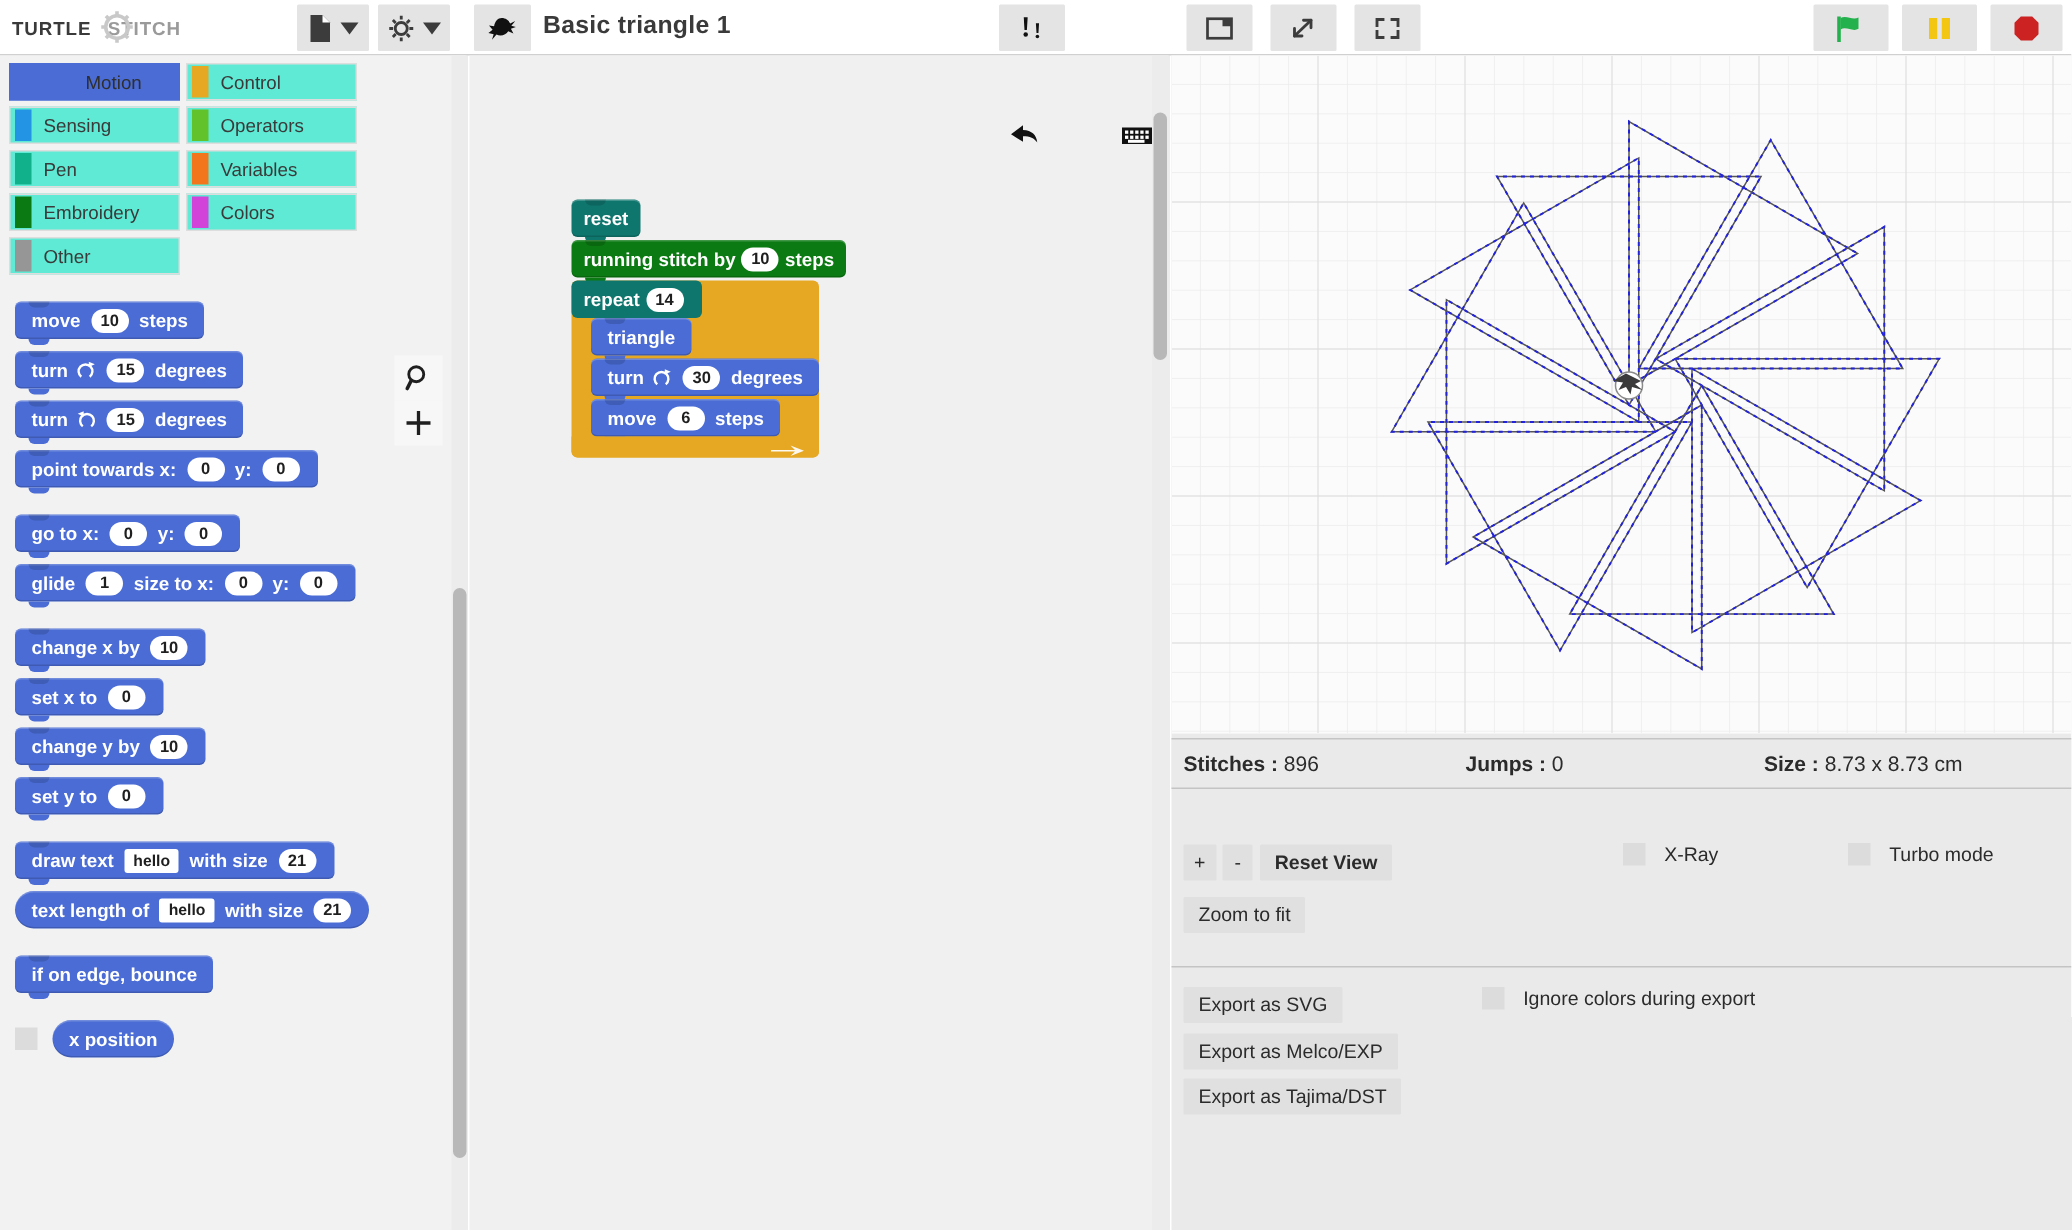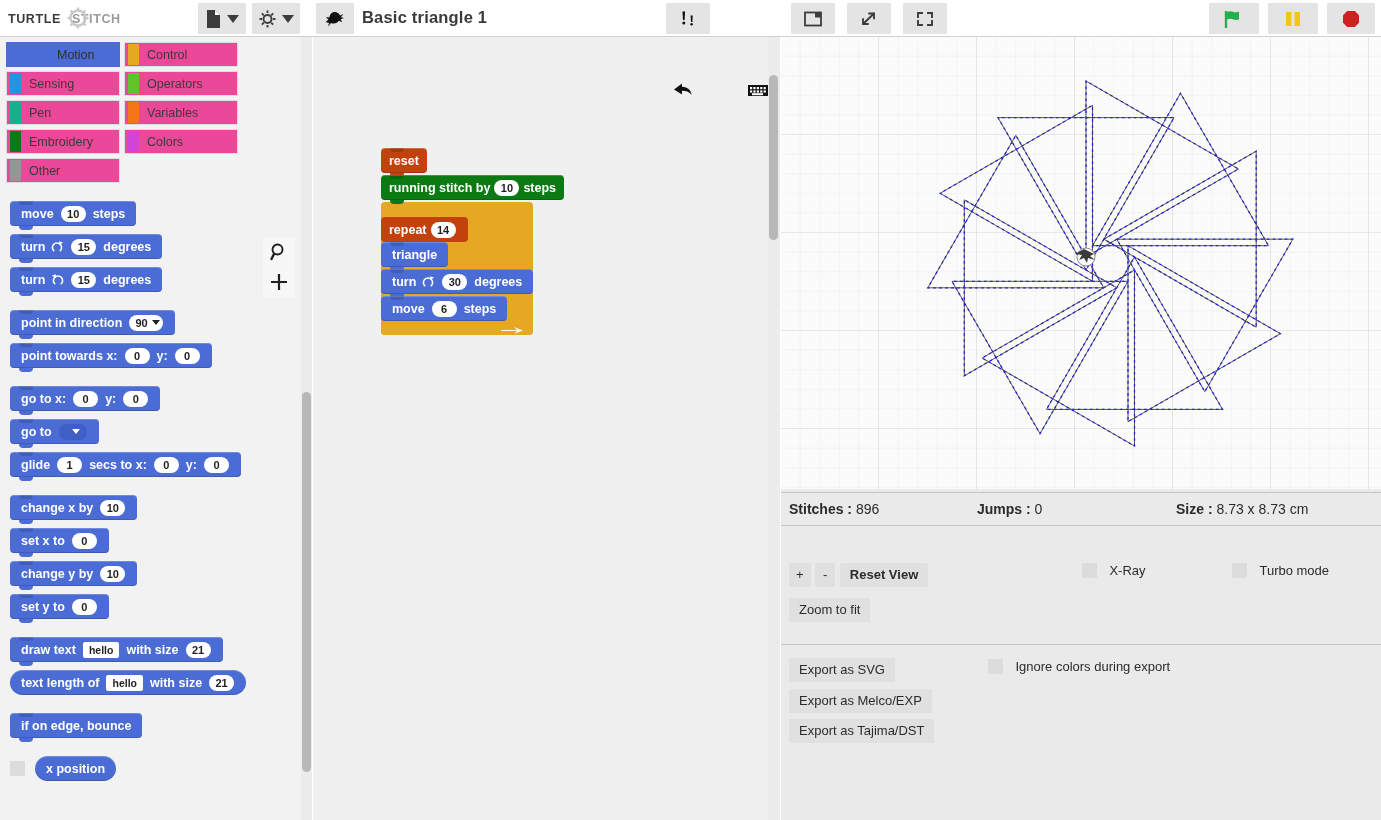"Control" .cat { background: #ec4899 -> #5eead4 }
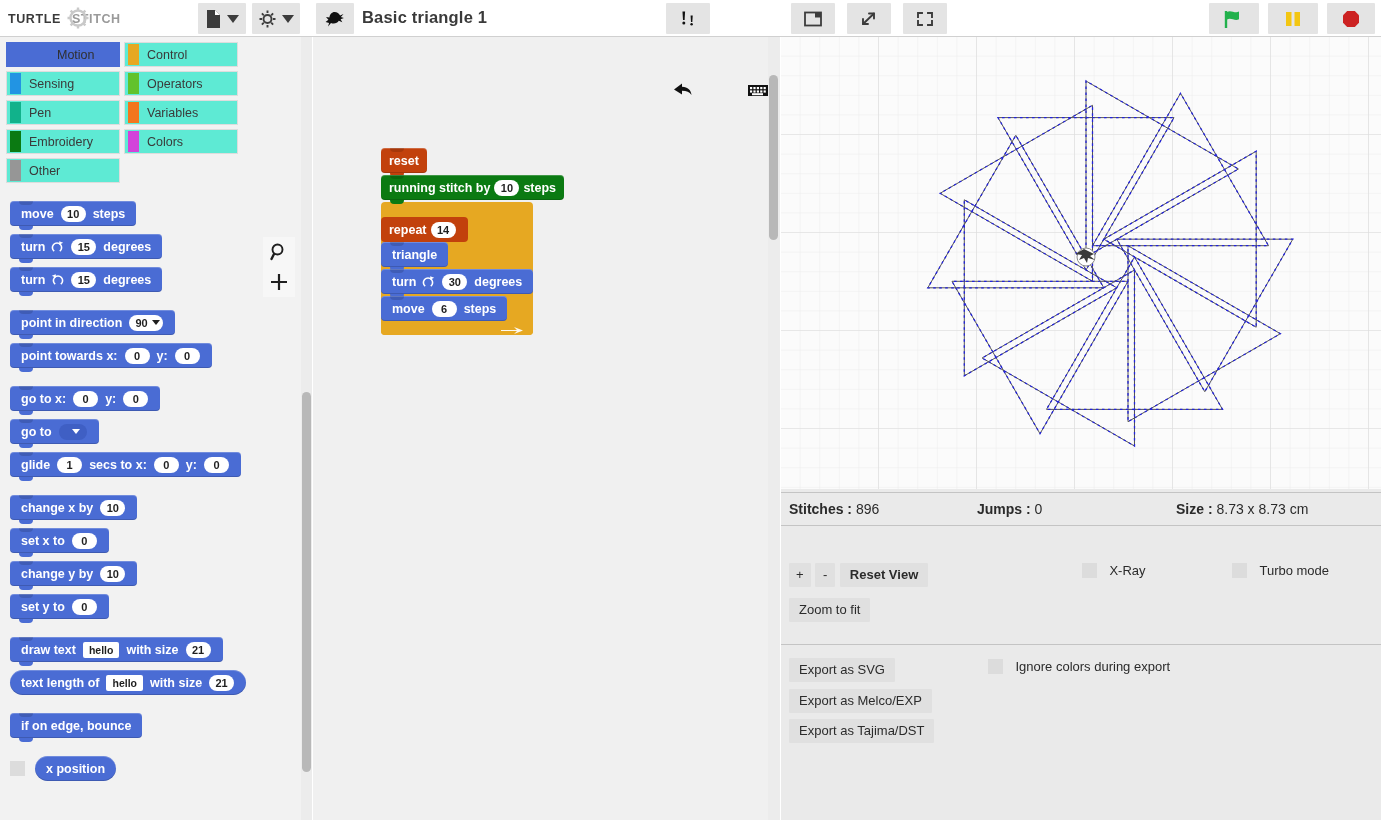"reset" .blk.control { background: #c2410c -> #0f766e; margin-top: 15px -> none }
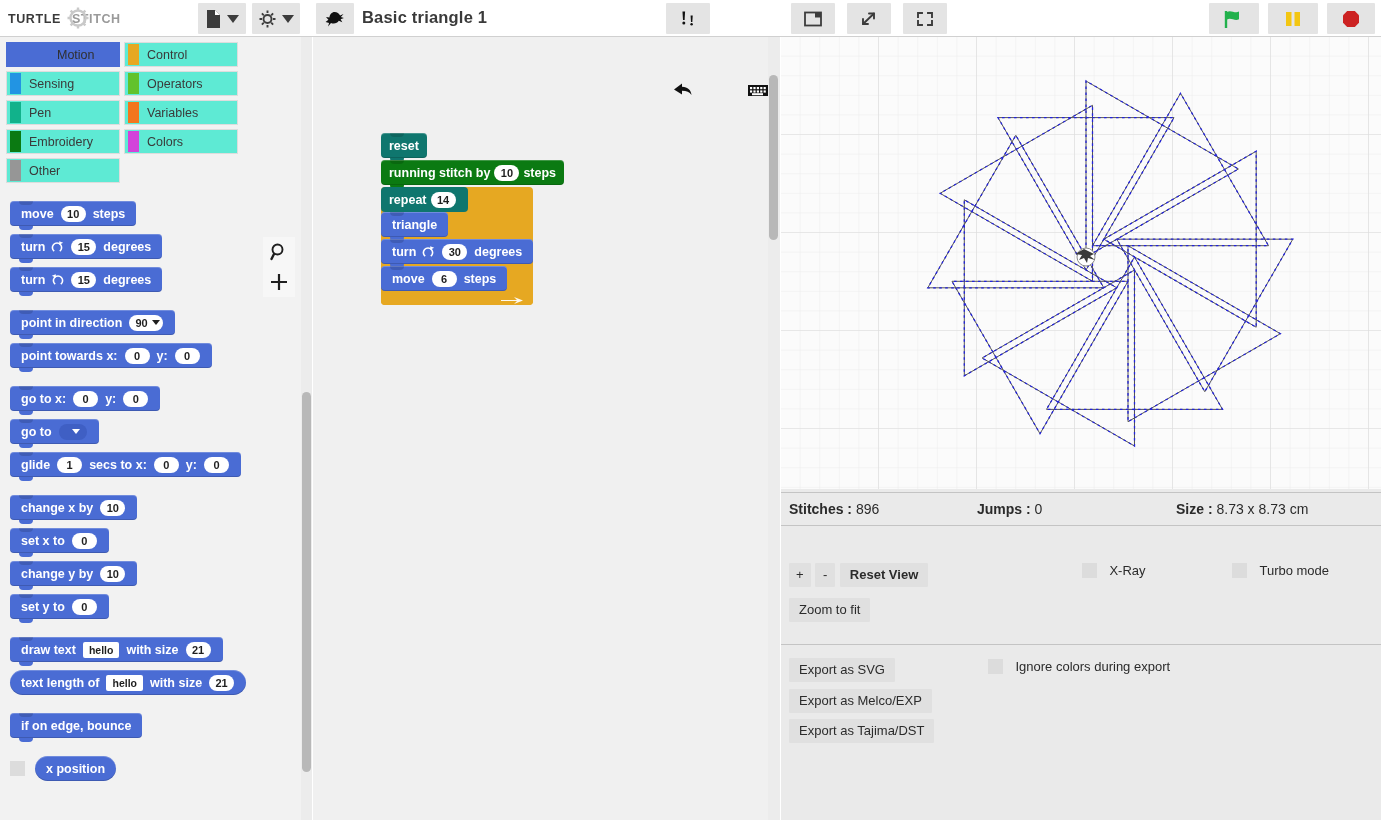"triangle" .c-body { margin-left: none -> 13px }
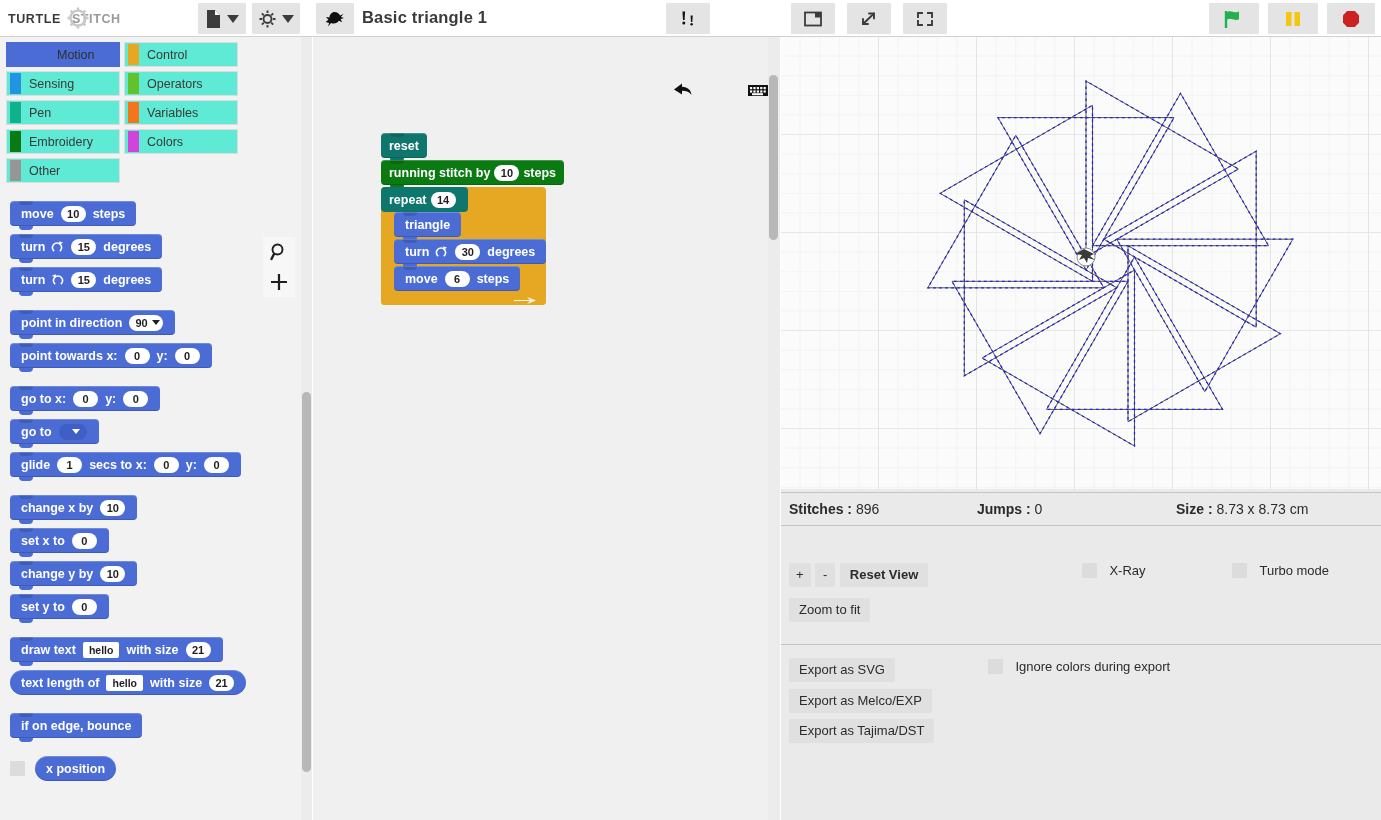"point in direction" div.row { html: <div><div> <span>point in direction</span> <span>90<span></span></span> </div></div> -> none }
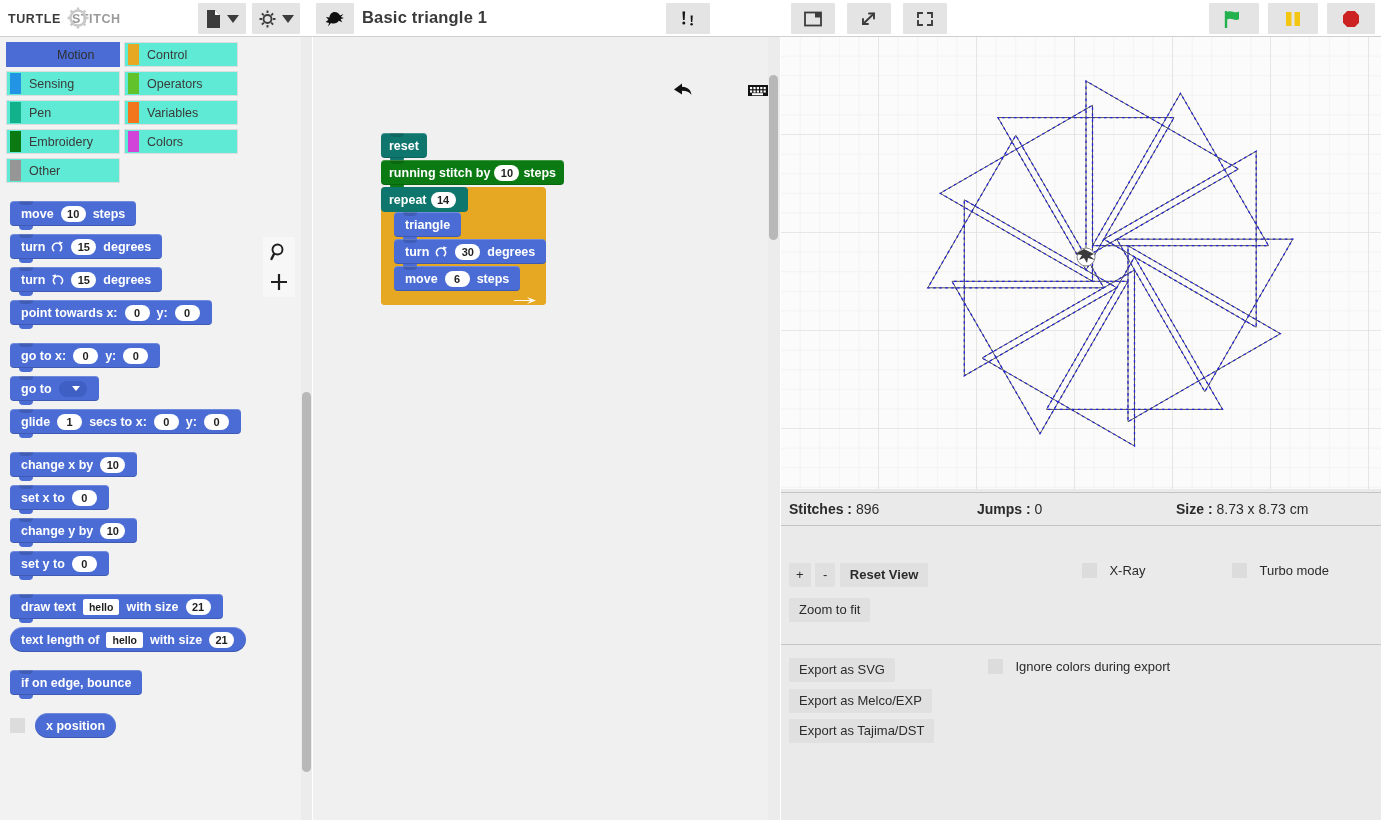"go to" div.row { html: <div><div> <span>go to</span> <span> <span></span> </span> </div></div> -> none }
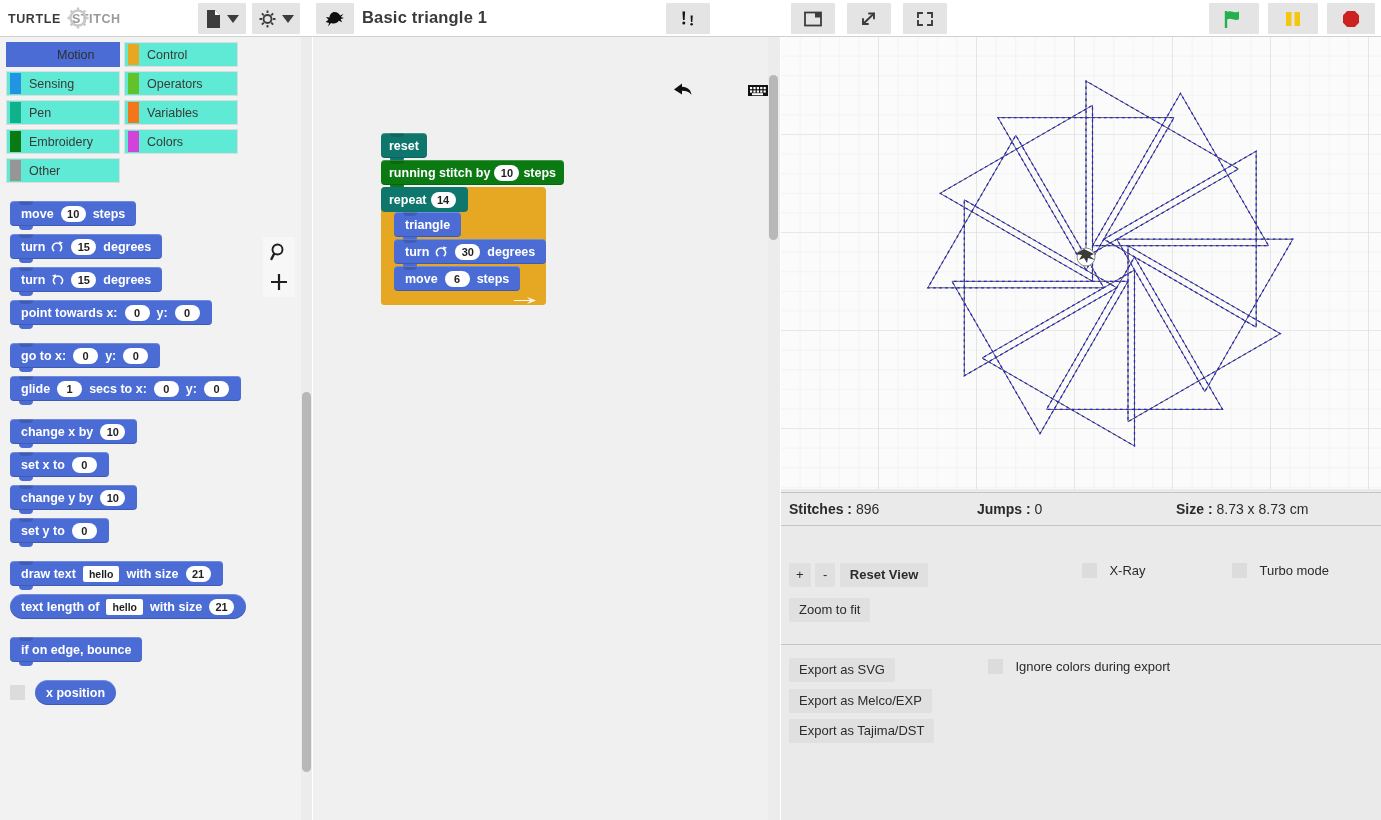"secs to x:" span { text: secs -> size }
